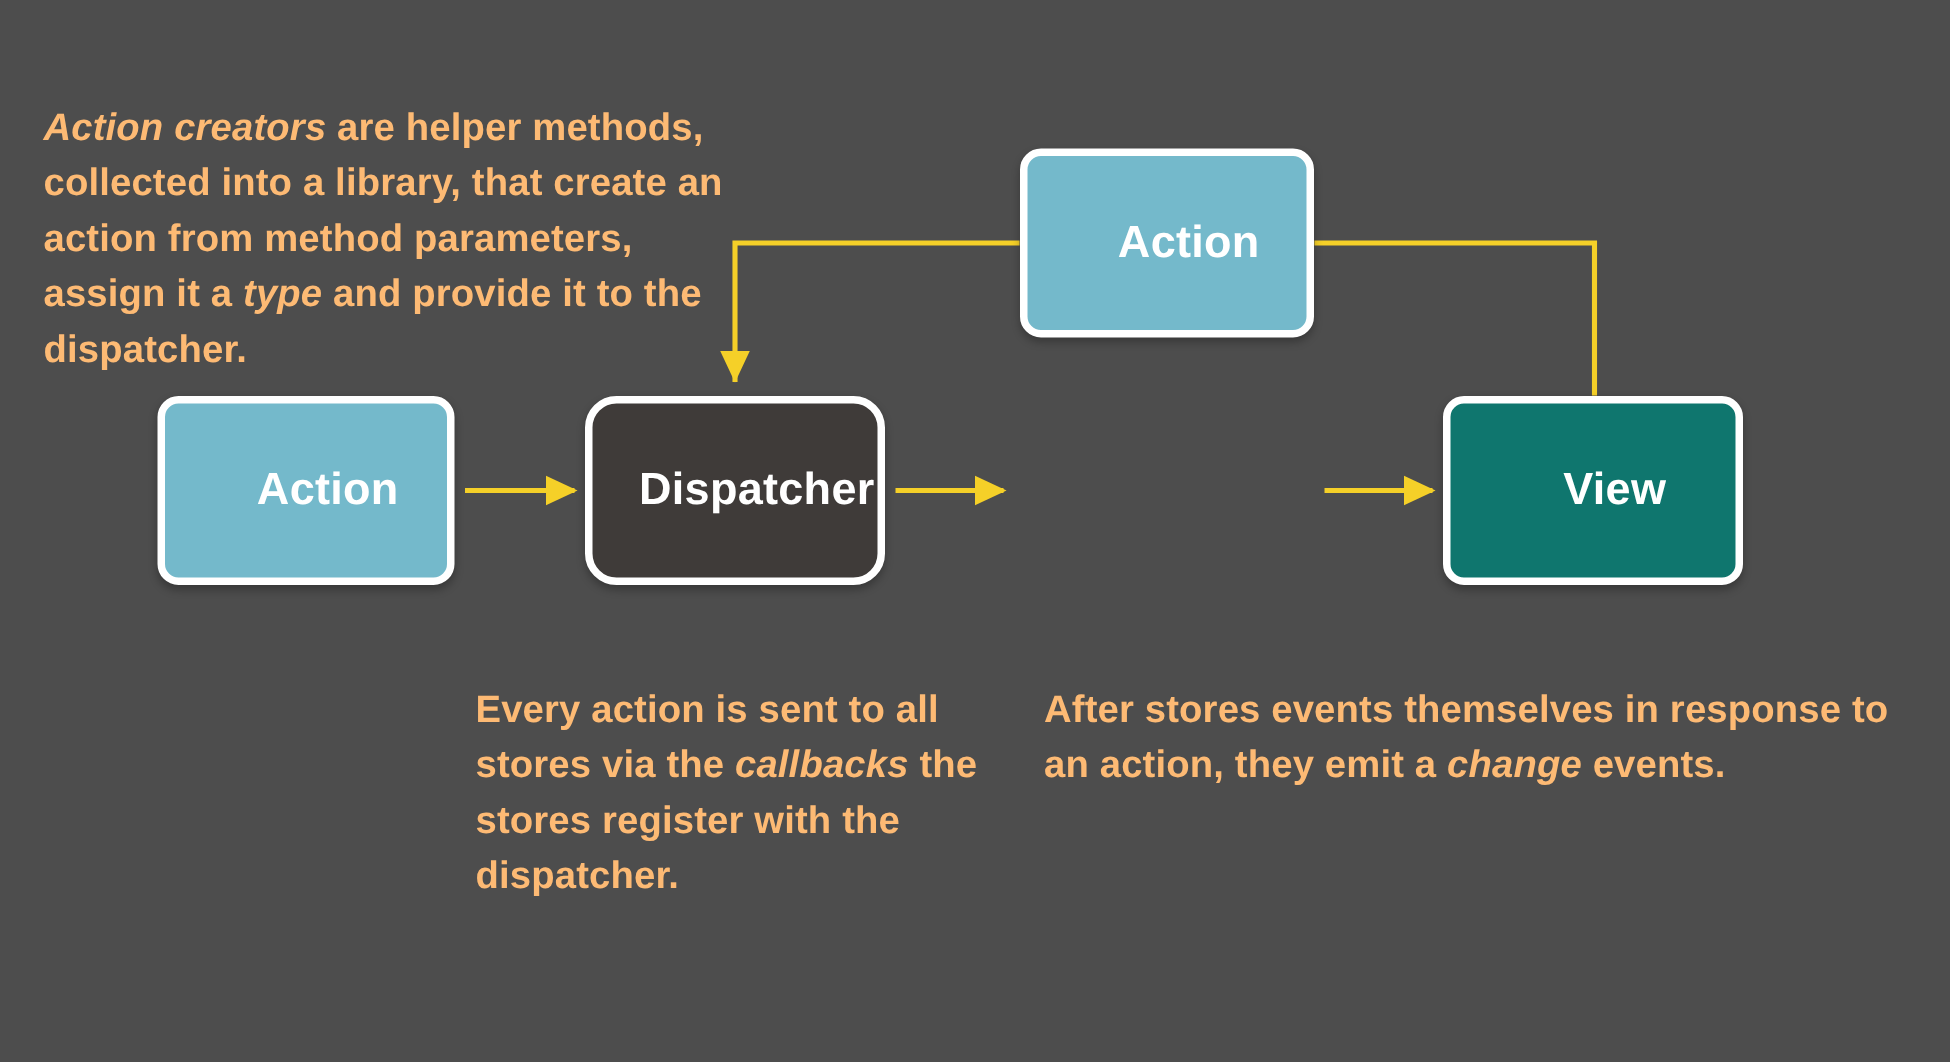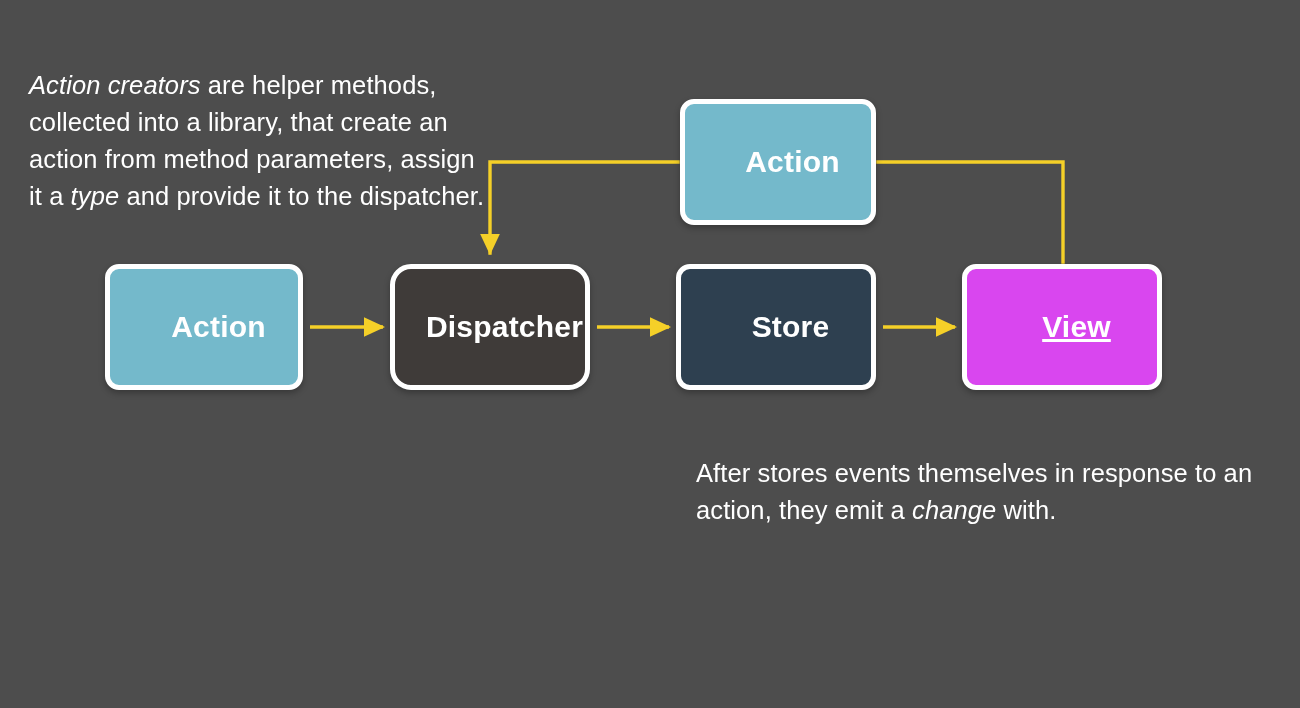"Action creators are helper methods," .prose { color: #ffffff -> #fdba74; font-weight: 400 -> 700 }
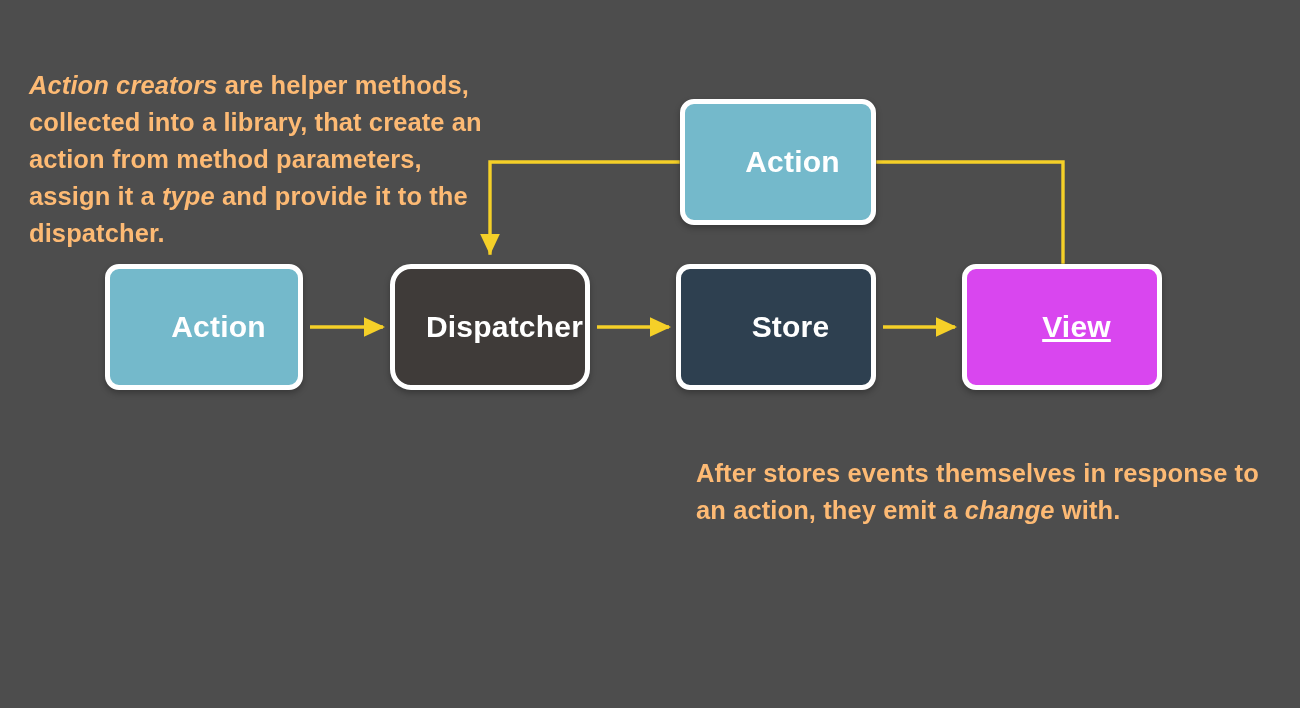"Store" div.node { html: <div> <span>Store</span> </div> -> none }
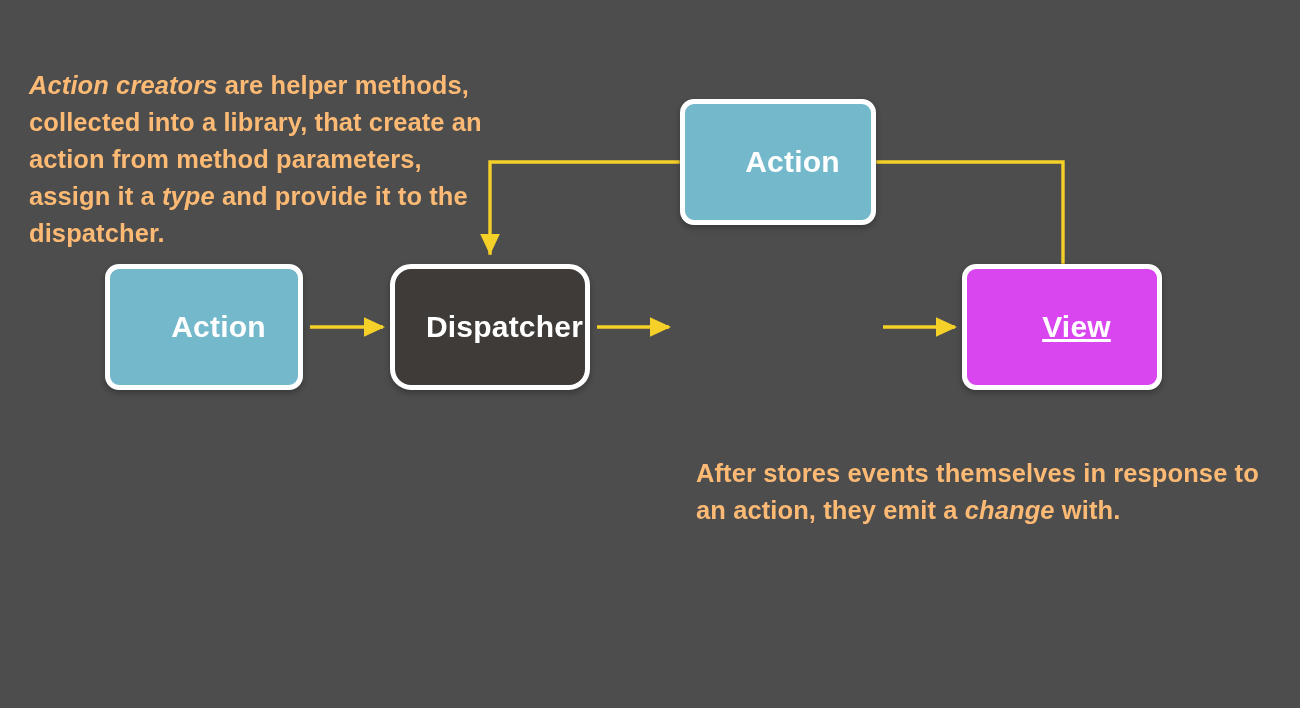"View" div.node { background: #d946ef -> #0f766e; text-decoration: underline -> none }
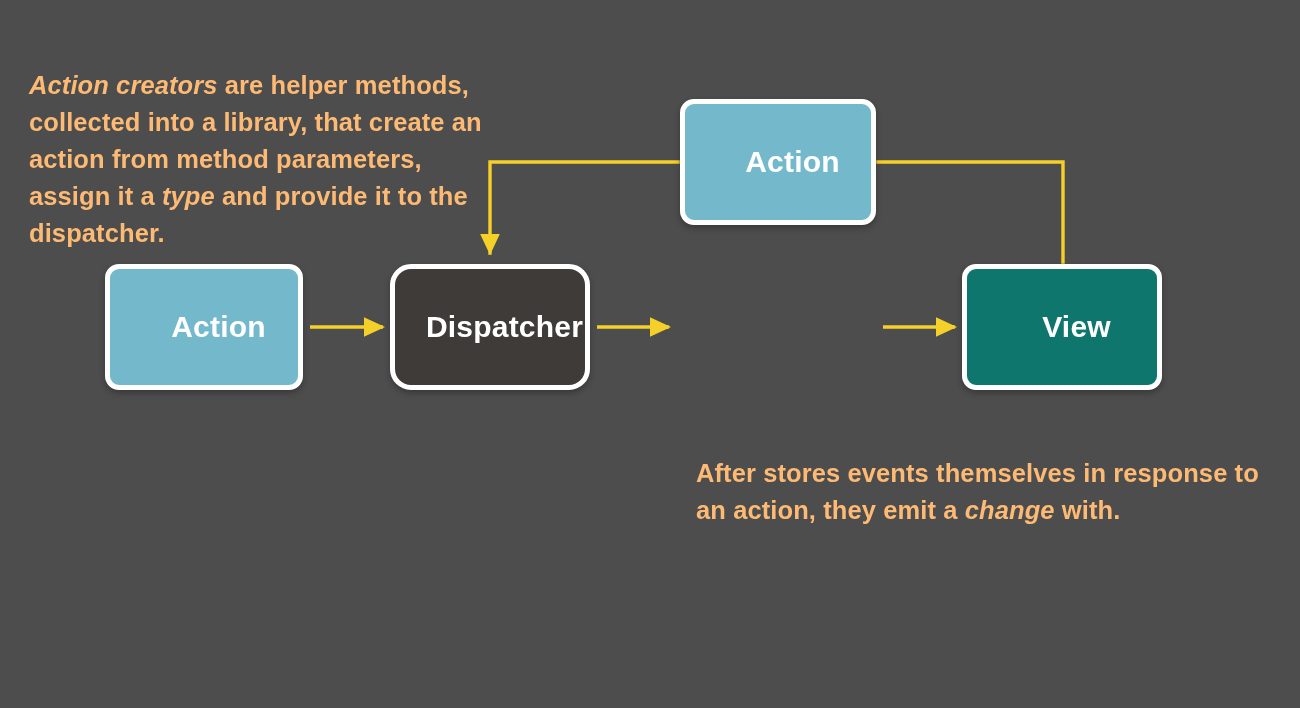"Every action is sent to" p.prose { html: none -> <p><span>Every action is sent to all stores via the </span><em>callbacks</em><span> the stores register with the dispatcher.</span></p> }
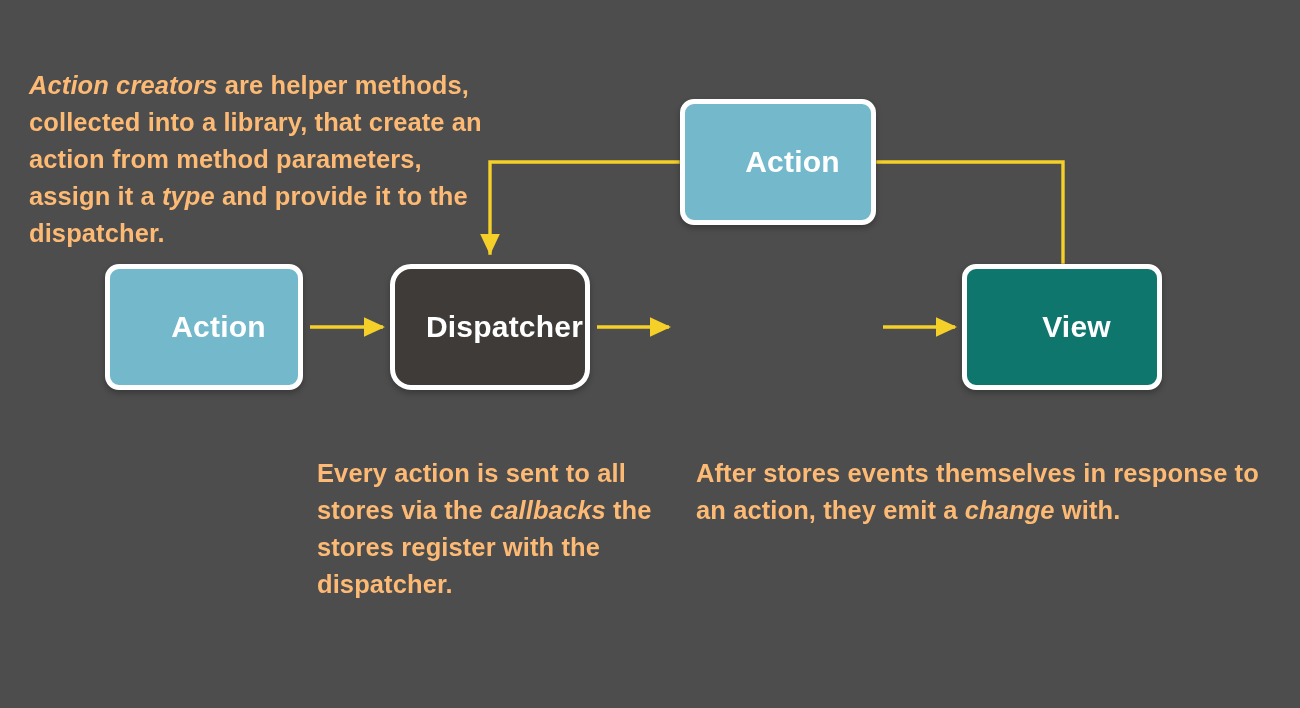"with." span { text: with -> events }
